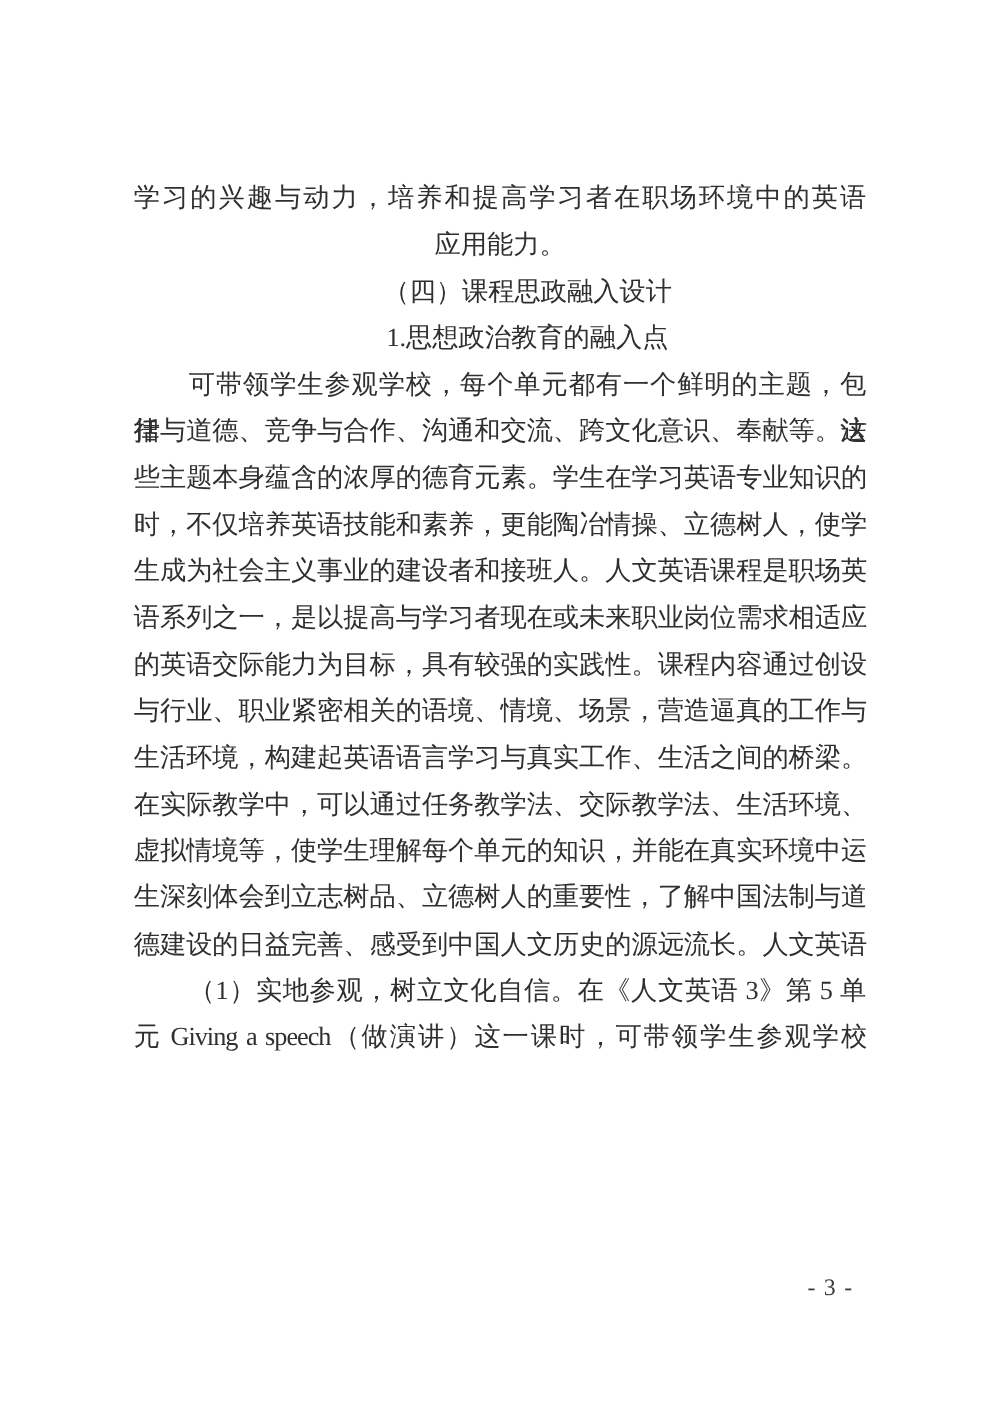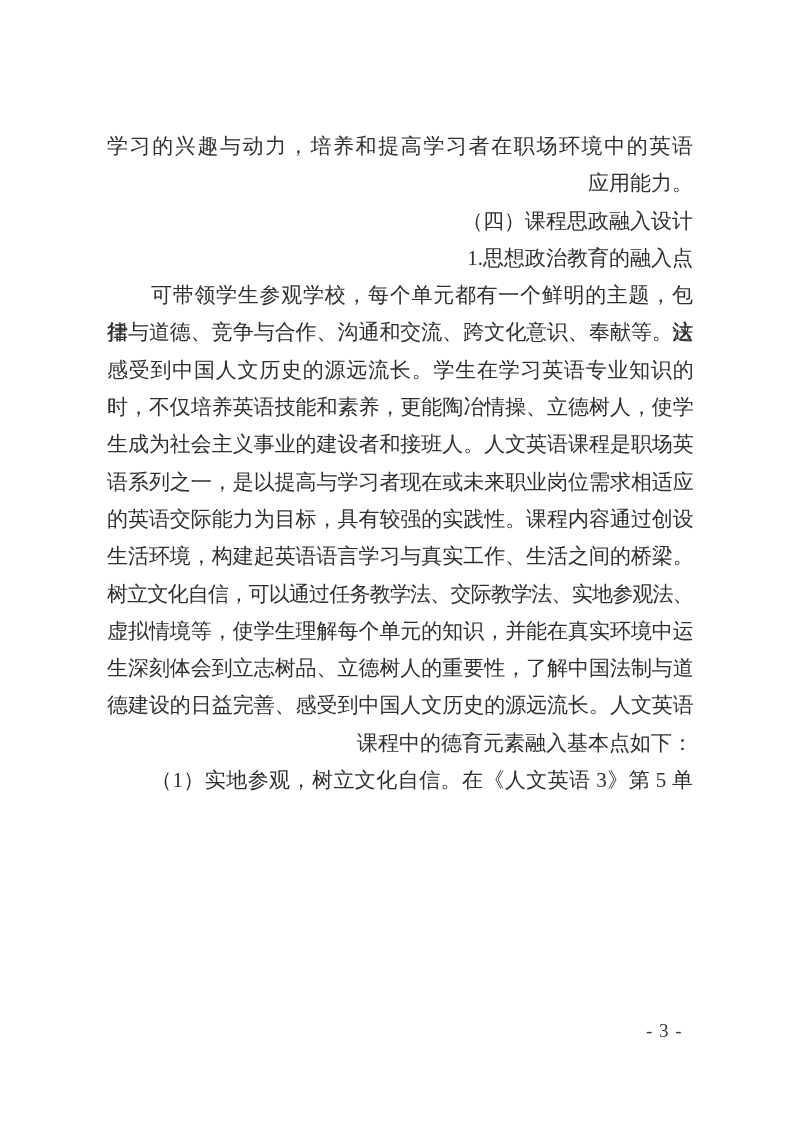"学习的兴趣与动力，培养和提高学习者在职场环境中的英语" .content { top: 128px -> 140px }
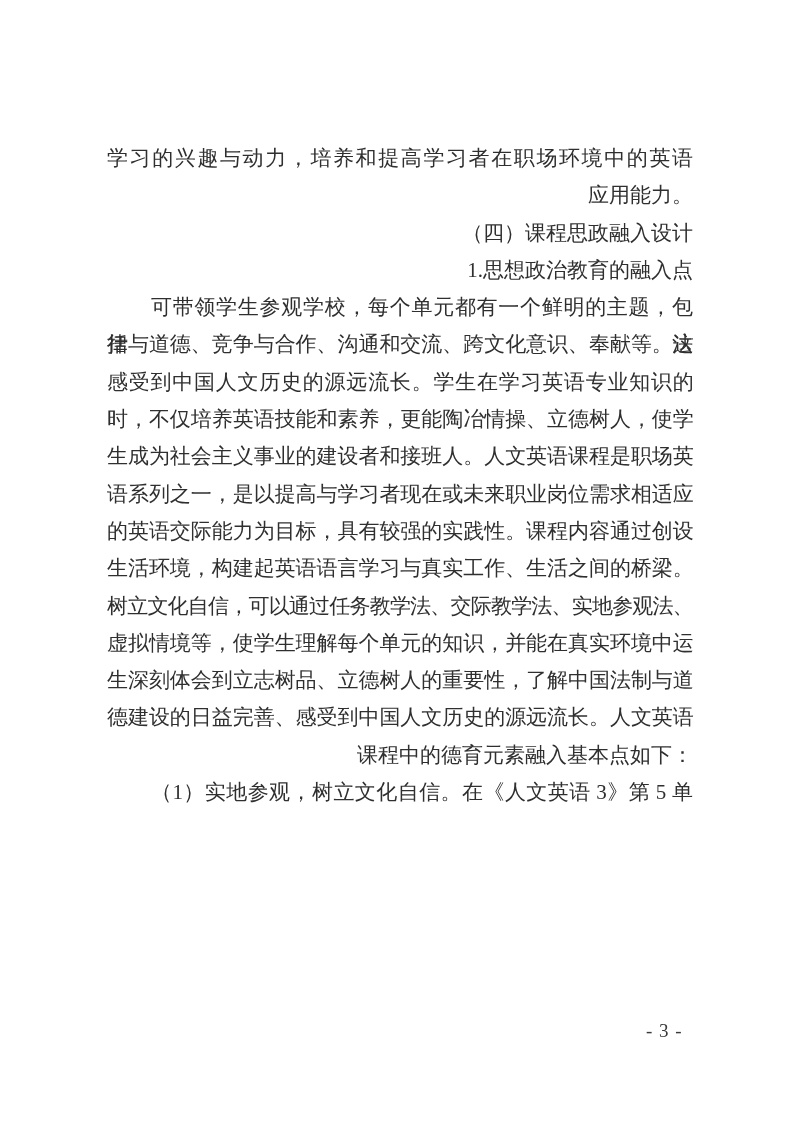"应用能力。" .line { text-align: right -> center }
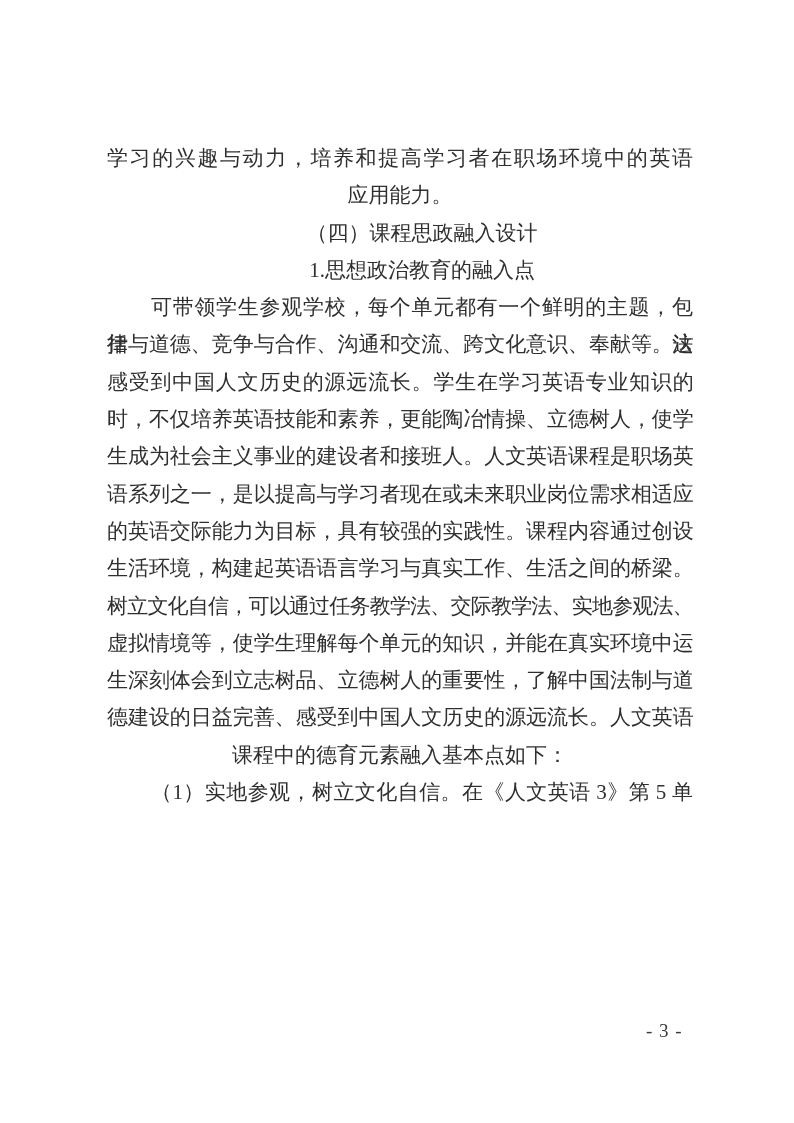"感受到中国人文历史的源远流长。学生在学习英语专业知识的" div.line { text: 感受到中国人文历史的源远流长 -> 些主题本身蕴含的浓厚的德育元素 }
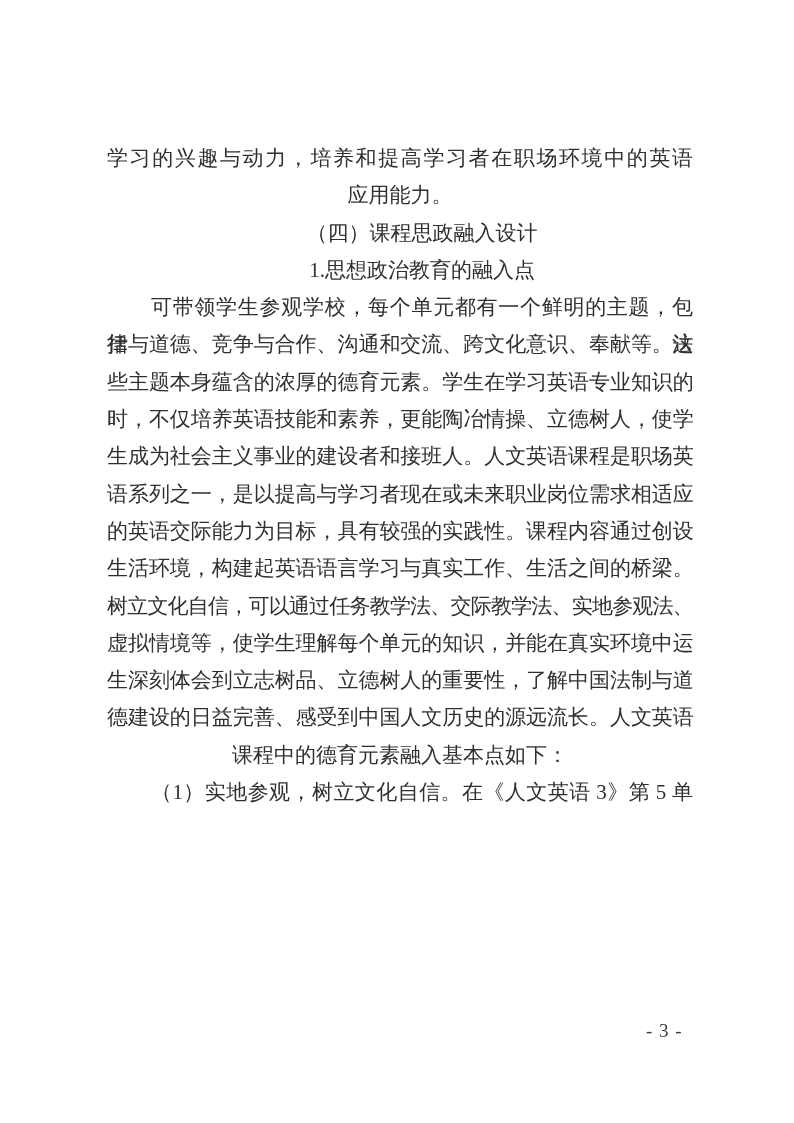"与行业、职业紧密相关的语境、情境、场景，营造逼真的工作与" div.line { html: none -> <div>与行业、职业紧密相关的语境、情境、场景，营造逼真的工作与</div> }
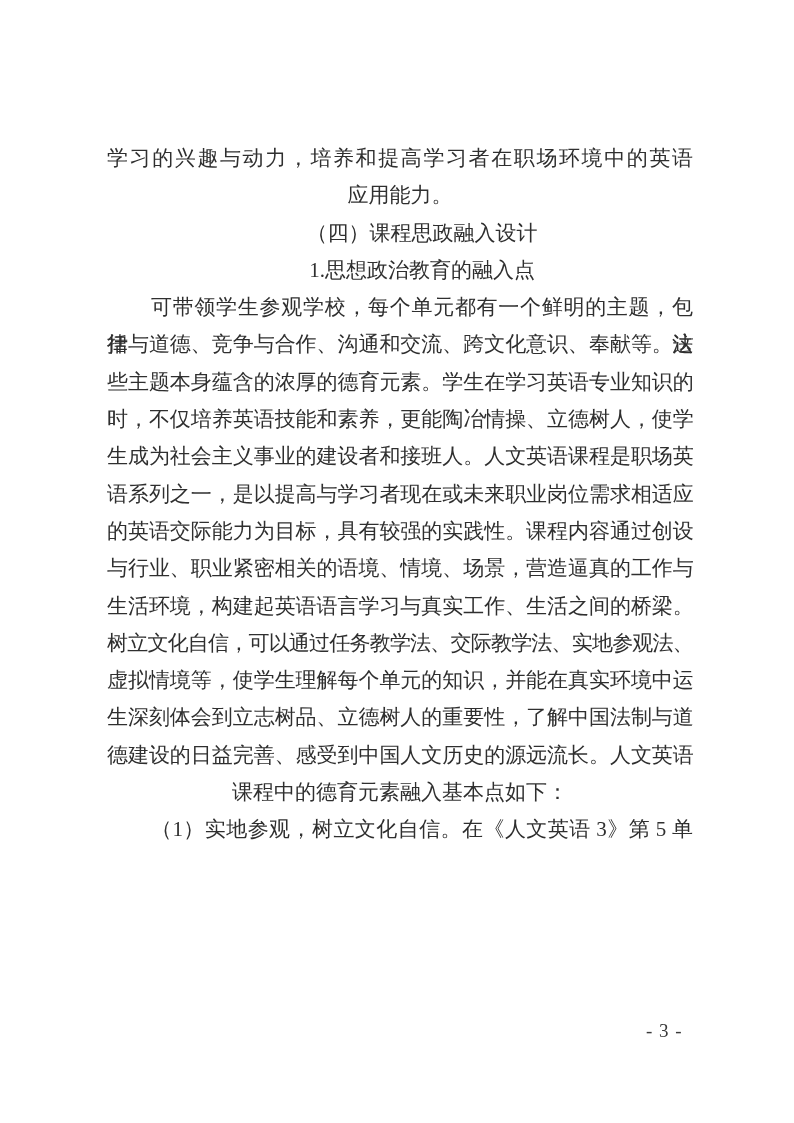"树立文化自信，可以通过任务教学法、交际教学法、实地参观法、" div.line { text: 树立文化自信，可以通过任务教学法、交际教学法、实地参观法 -> 在实际教学中，可以通过任务教学法、交际教学法、生活环境 }
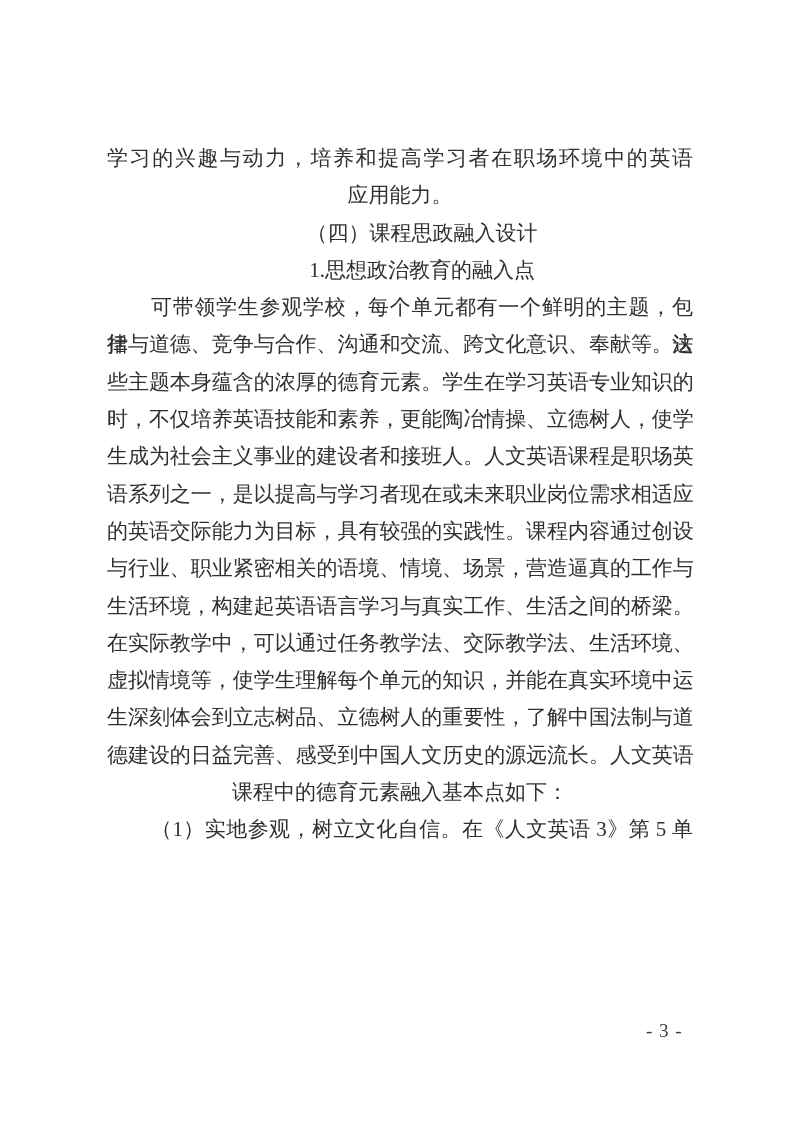"课程中的德育元素融入基本点如下：" div.line { html: <div>课程中的德育元素融入基本点如下：</div> -> none }
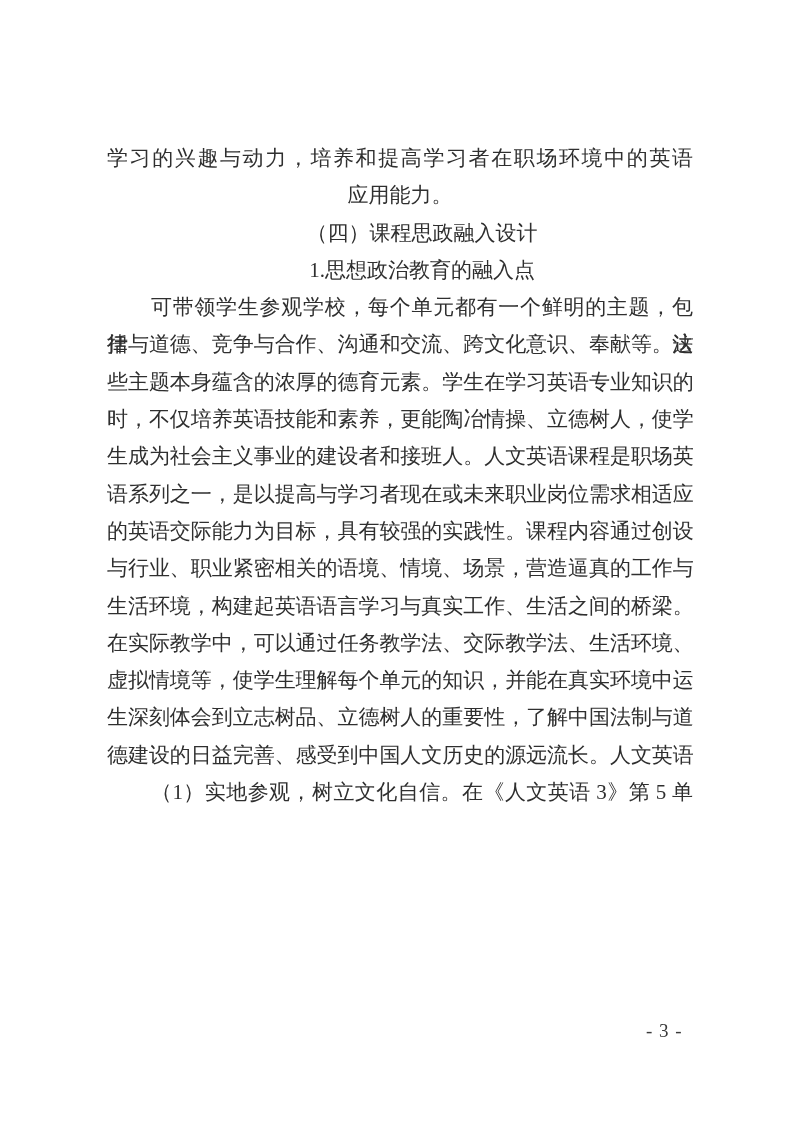"元 Giving a speech（做演讲）这一课时，可带领学生参观学校" div.line { html: none -> <div>元 Giving a speech（做演讲）这一课时，可带领学生参观学校</div> }
